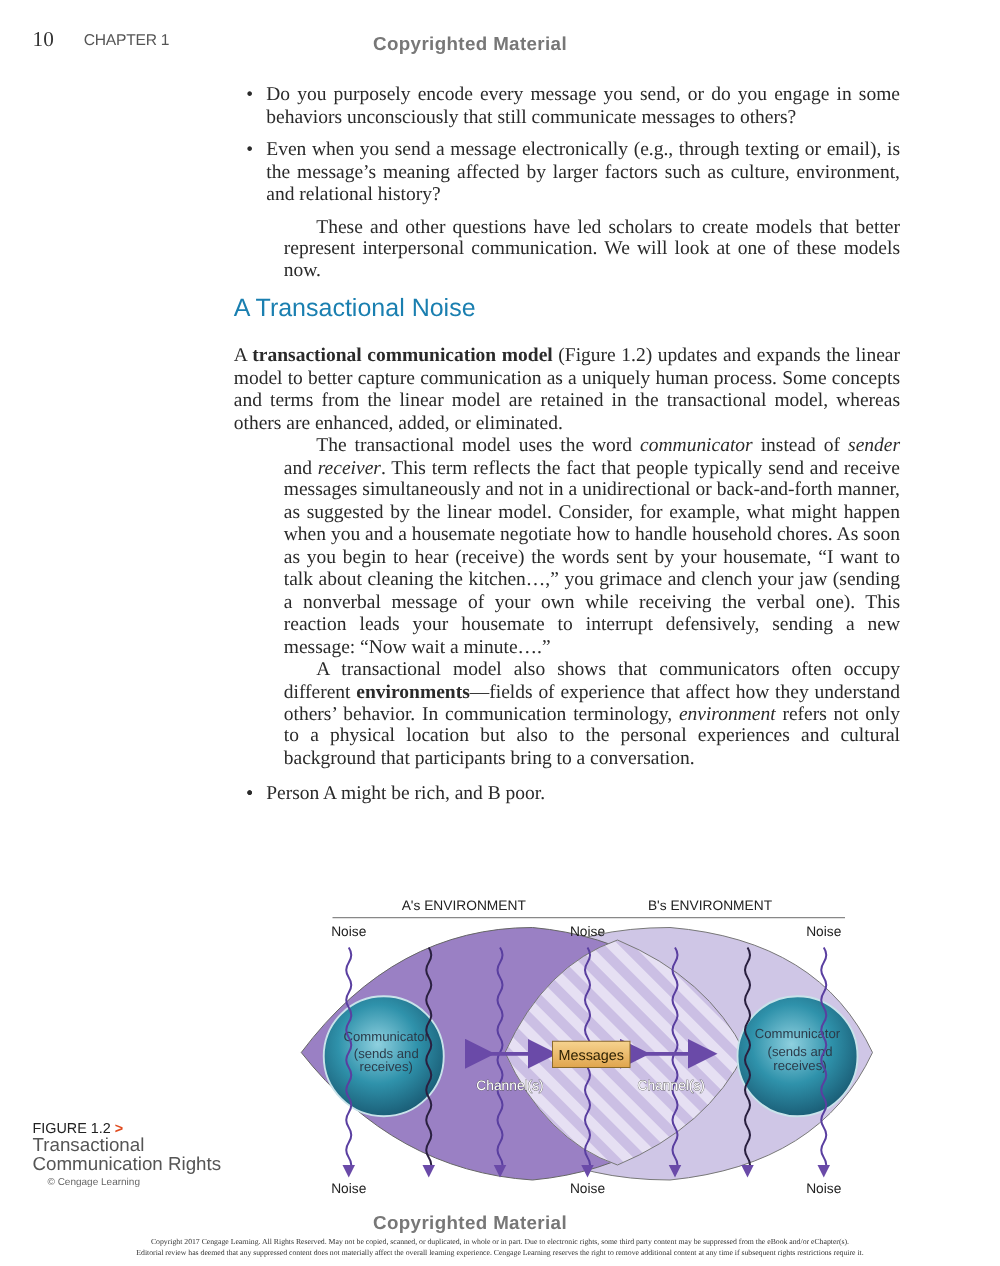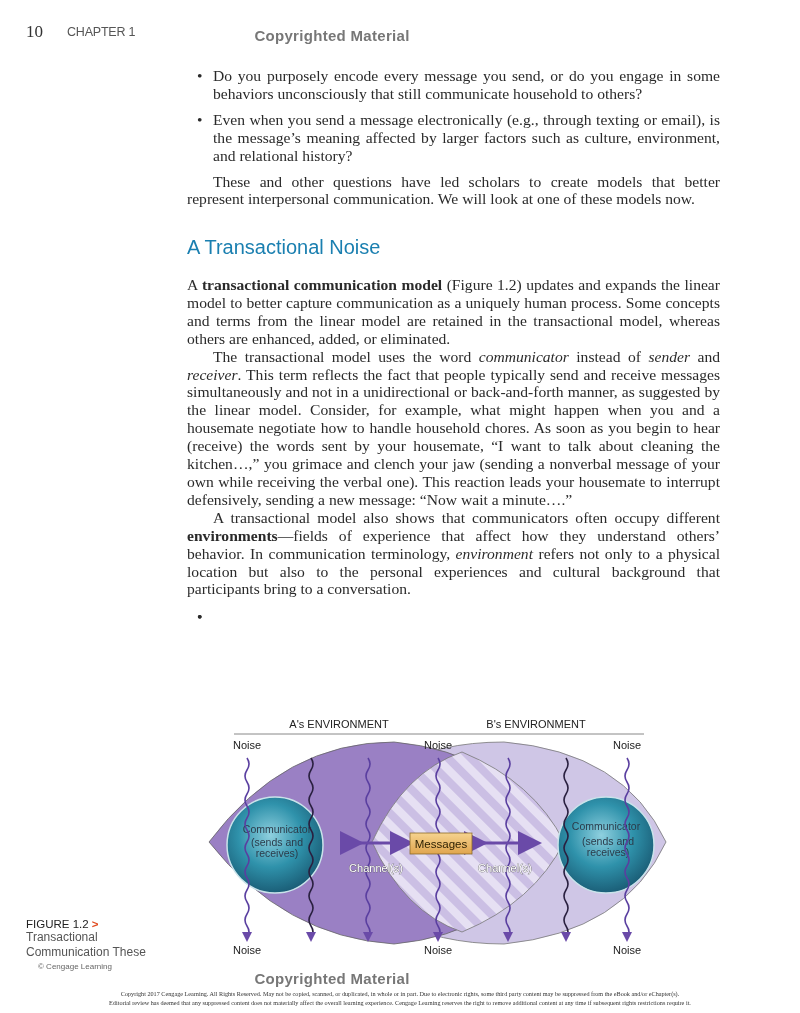"Copyrighted Material" .watermark { padding-left: none -> 44px }
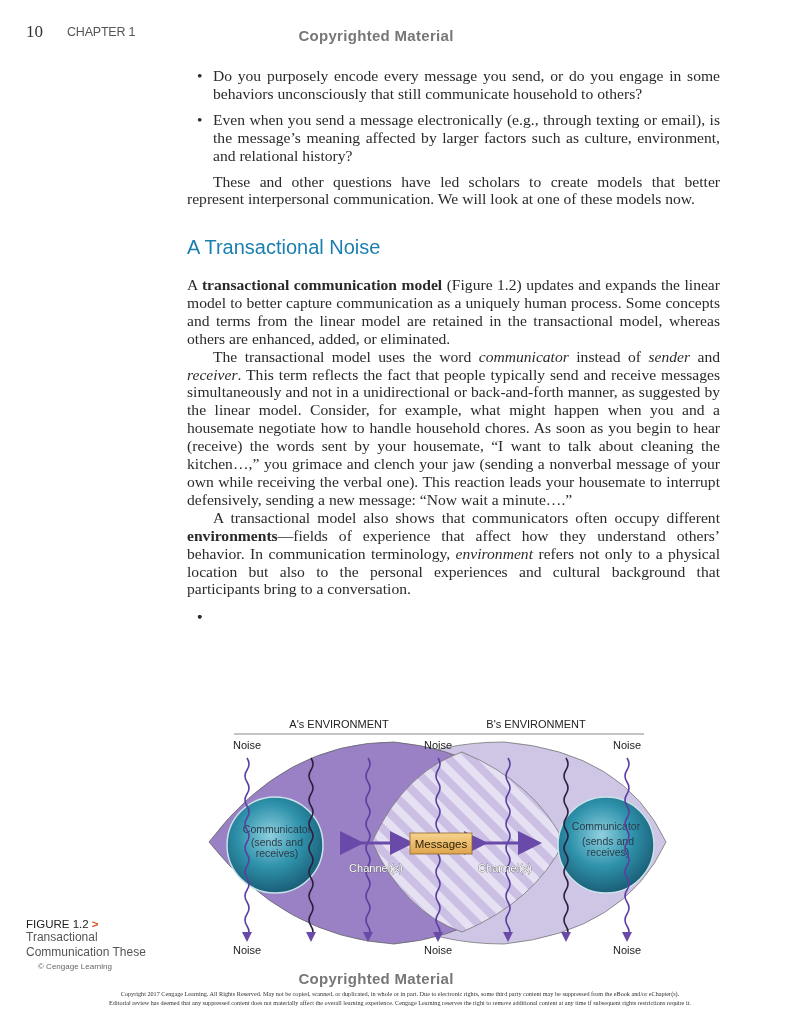"Do you purposely encode every" span { text: household -> messages }
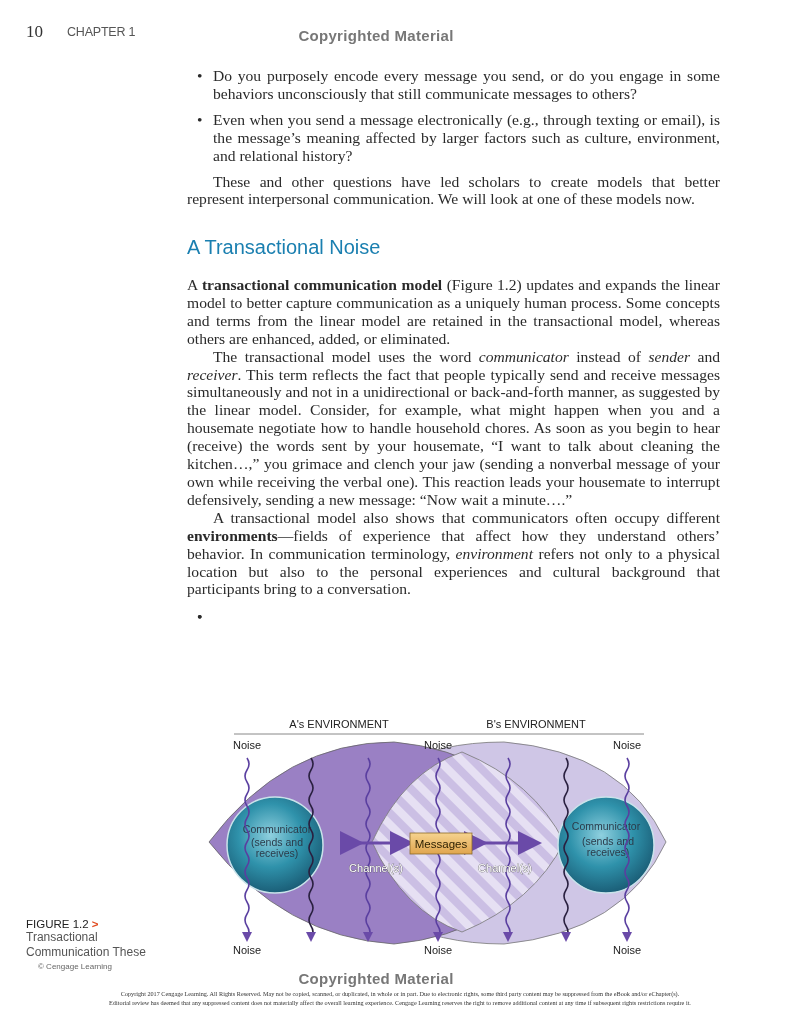"These and other questions have" .indent { margin-left: none -> 40px }
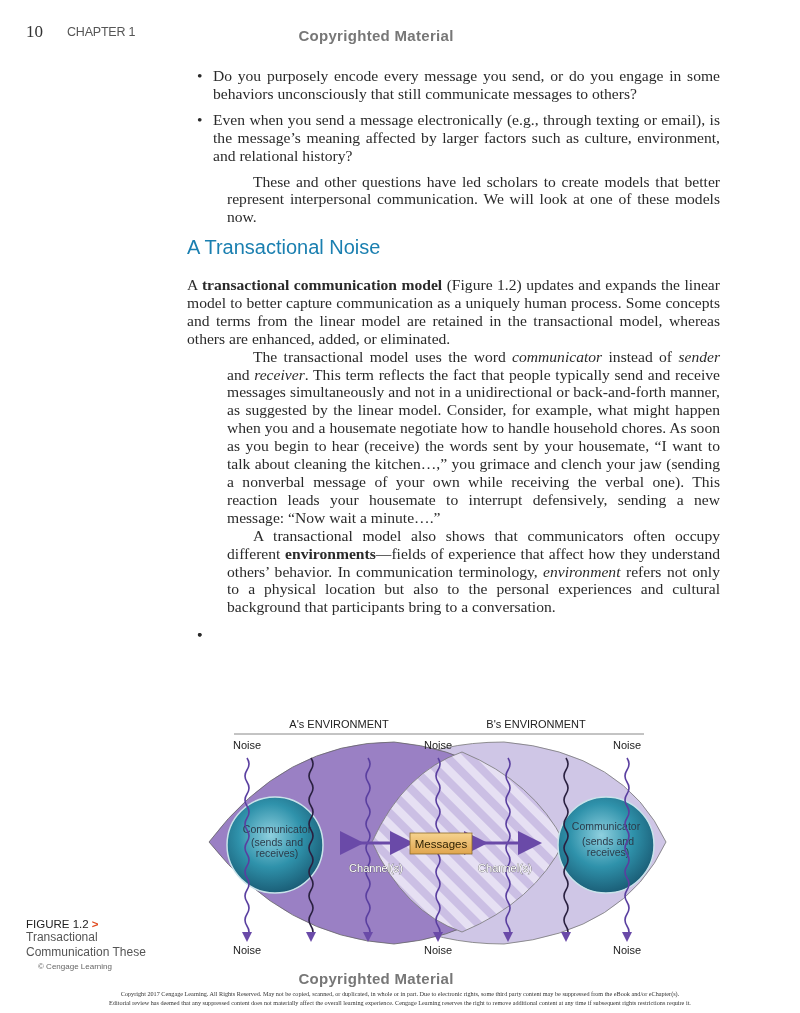"Person A might be rich," span { html: none -> <span>Person A might be rich, and B poor.</span> }
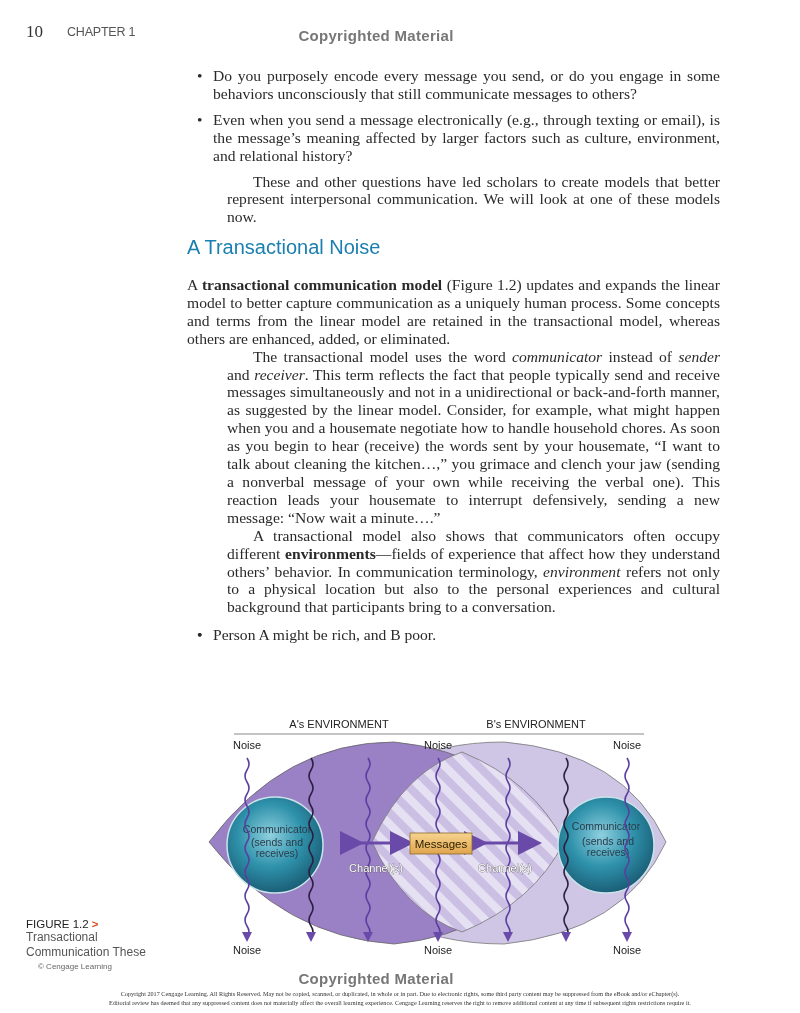"A's ENVIRONMENT" #figure { left: 204px -> 236px }
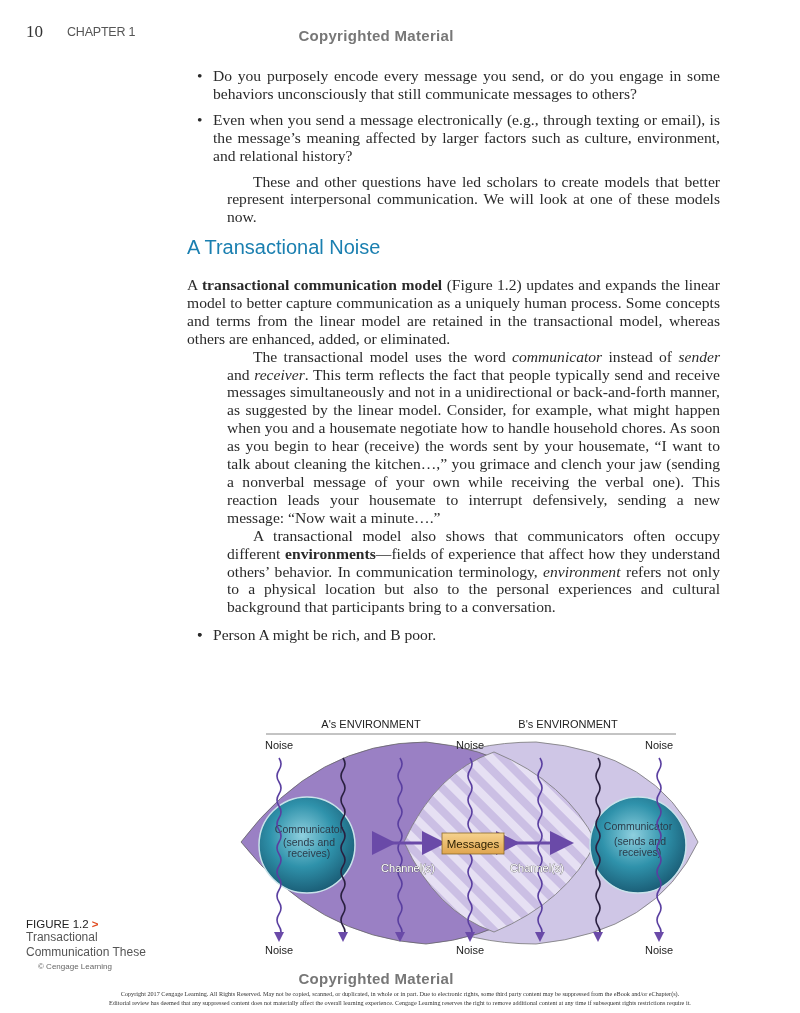"FIGURE 1.2 >" #caption { top: 918px -> 897px }
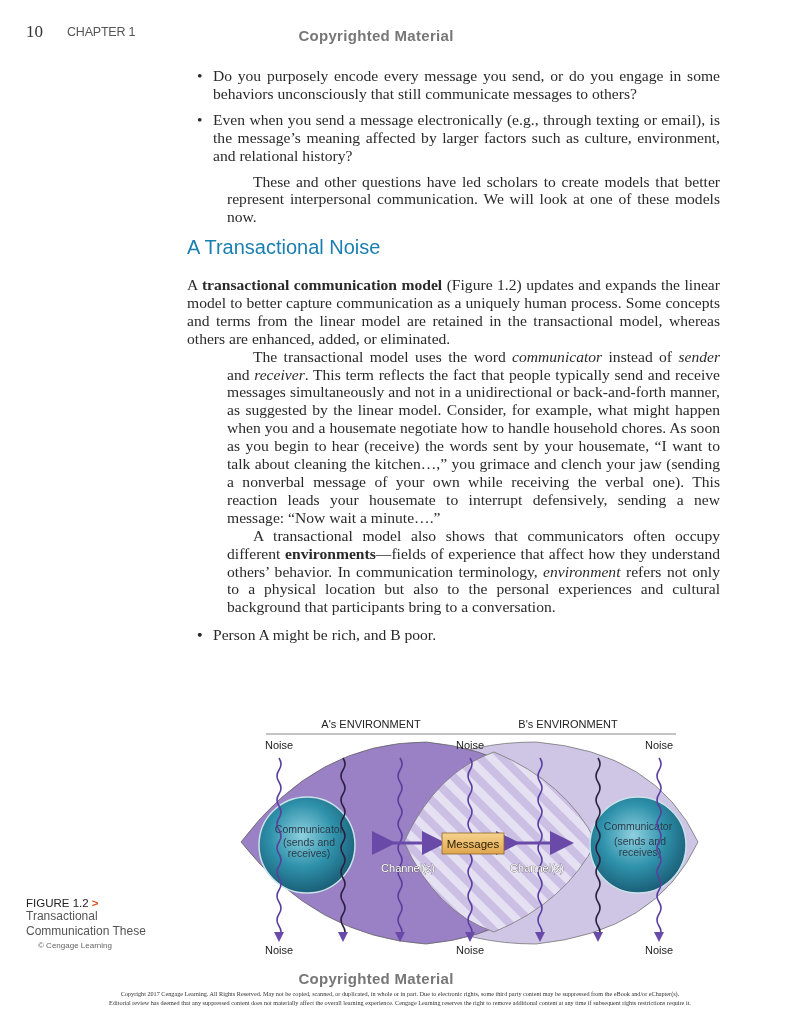"Transactional" #caption .fig-desc { font-size: 12px -> 15px }
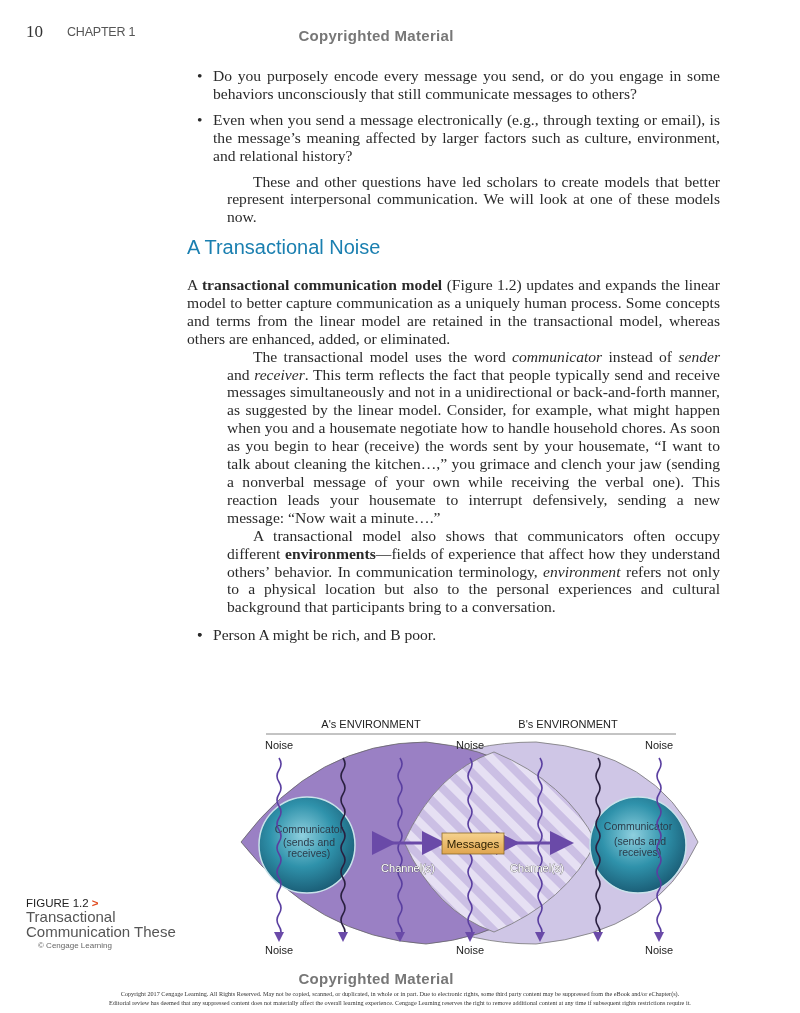"Communication These" div.fig-desc { text: These -> Rights }
